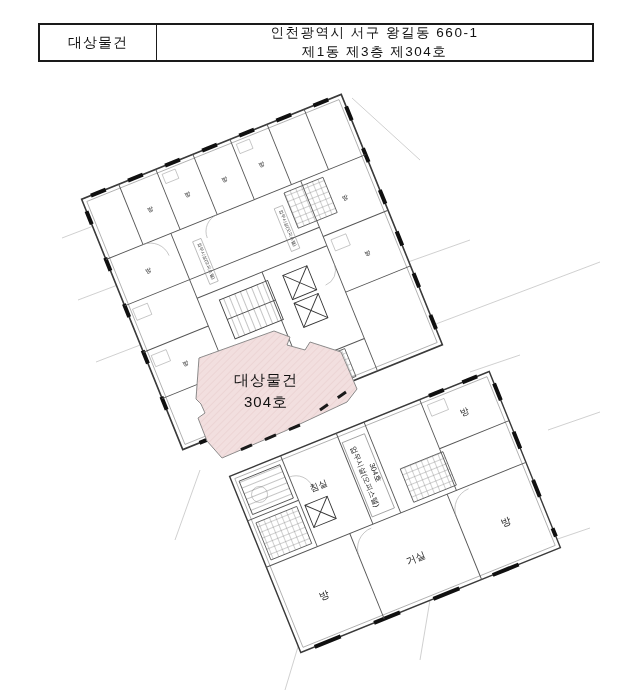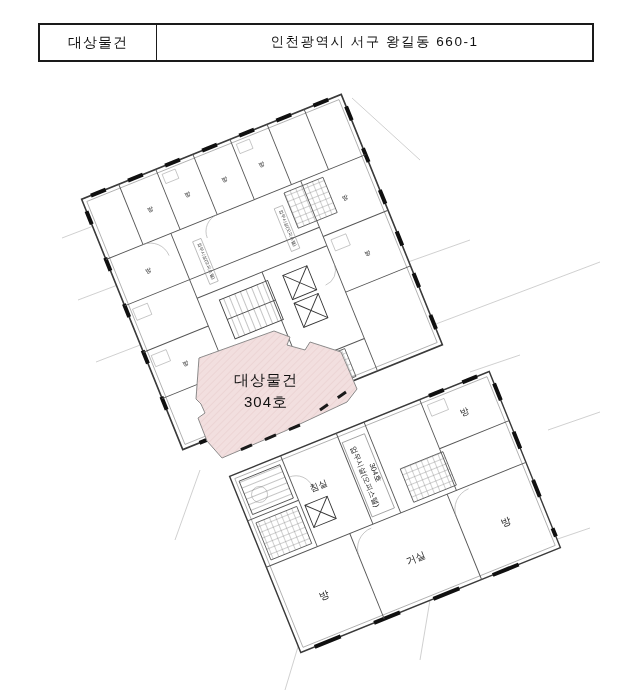"제1동 제3층 제304호" span { html: none -> <span>제1동 제3층 제304호</span> }
